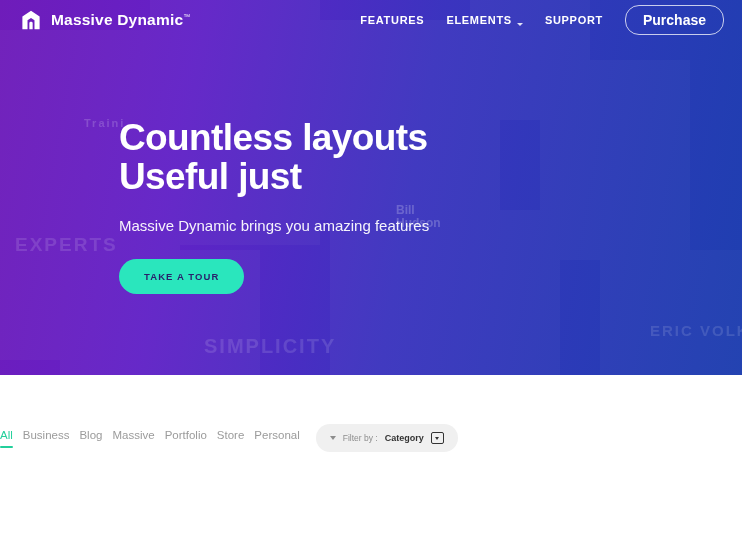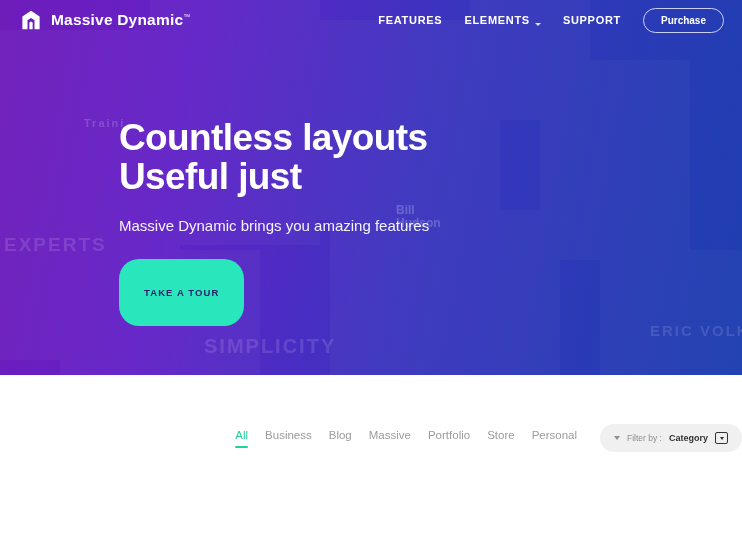"Purchase" .purchase-btn { font-size: 10px -> 14px }
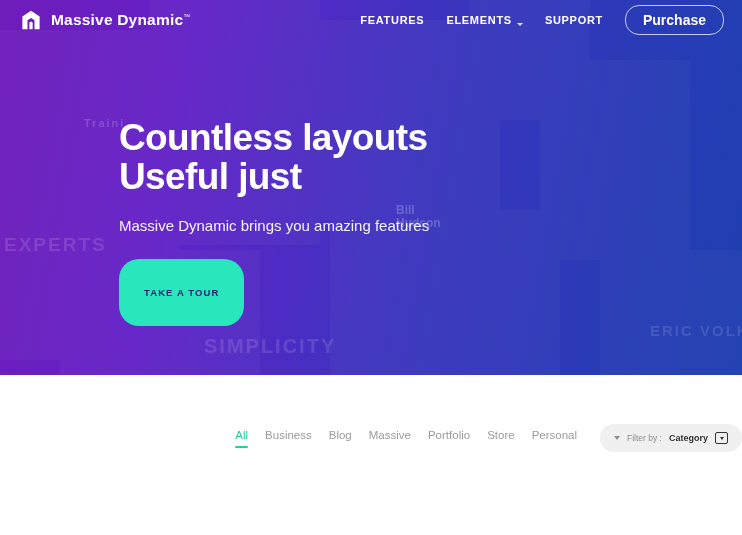"EXPERTS" .gw1 { left: 4px -> 15px }
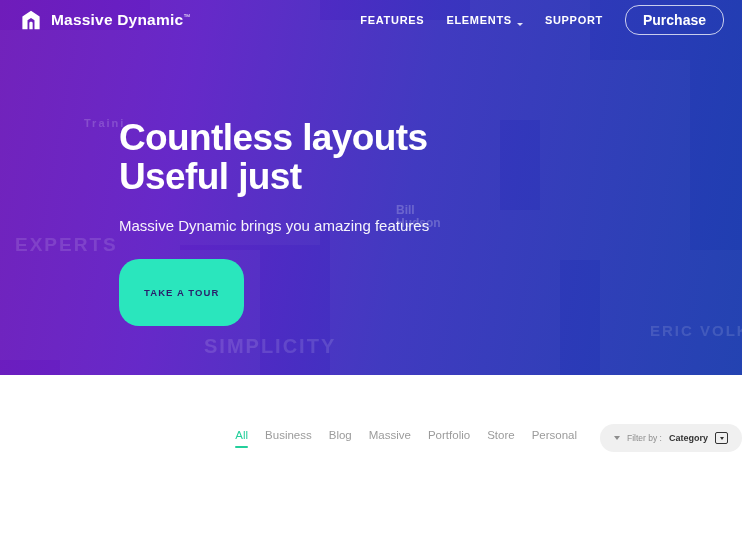"TAKE A TOUR" .tour-btn { padding: 28px 25px -> 12px 25px }
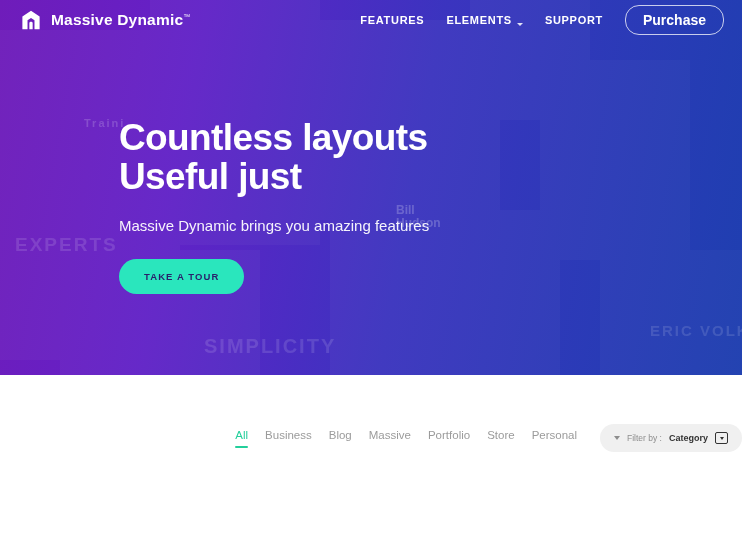"All" .filters { gap: 17px -> 10px; justify-content: flex-end -> flex-start }
